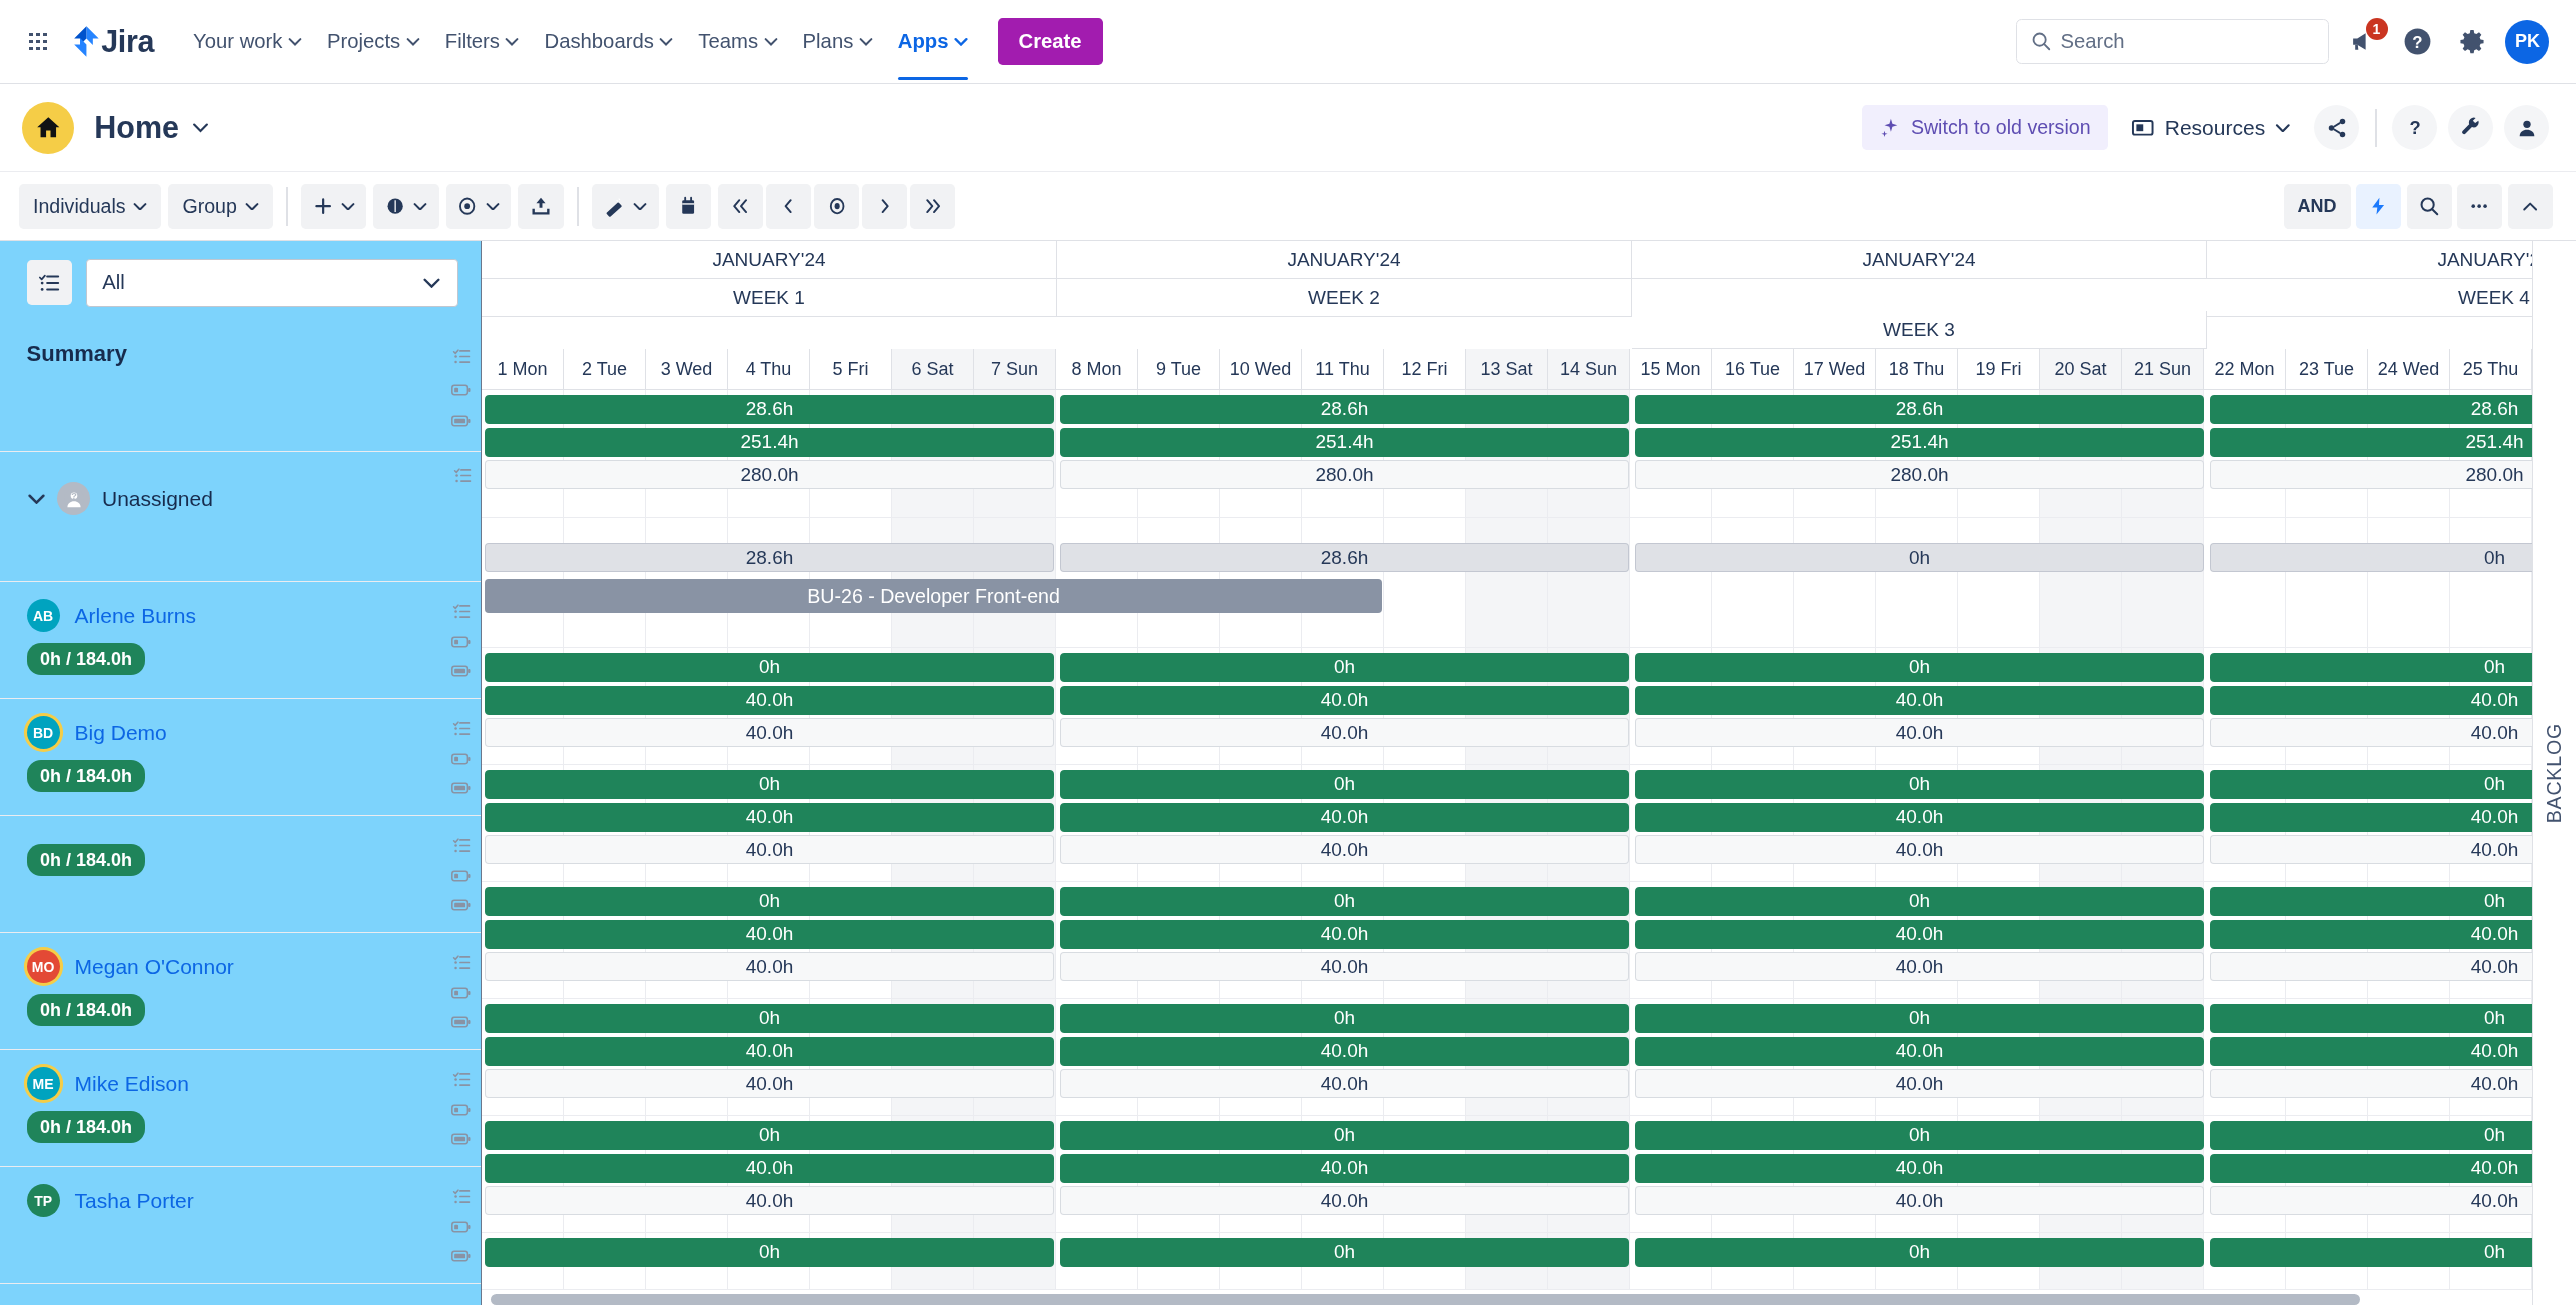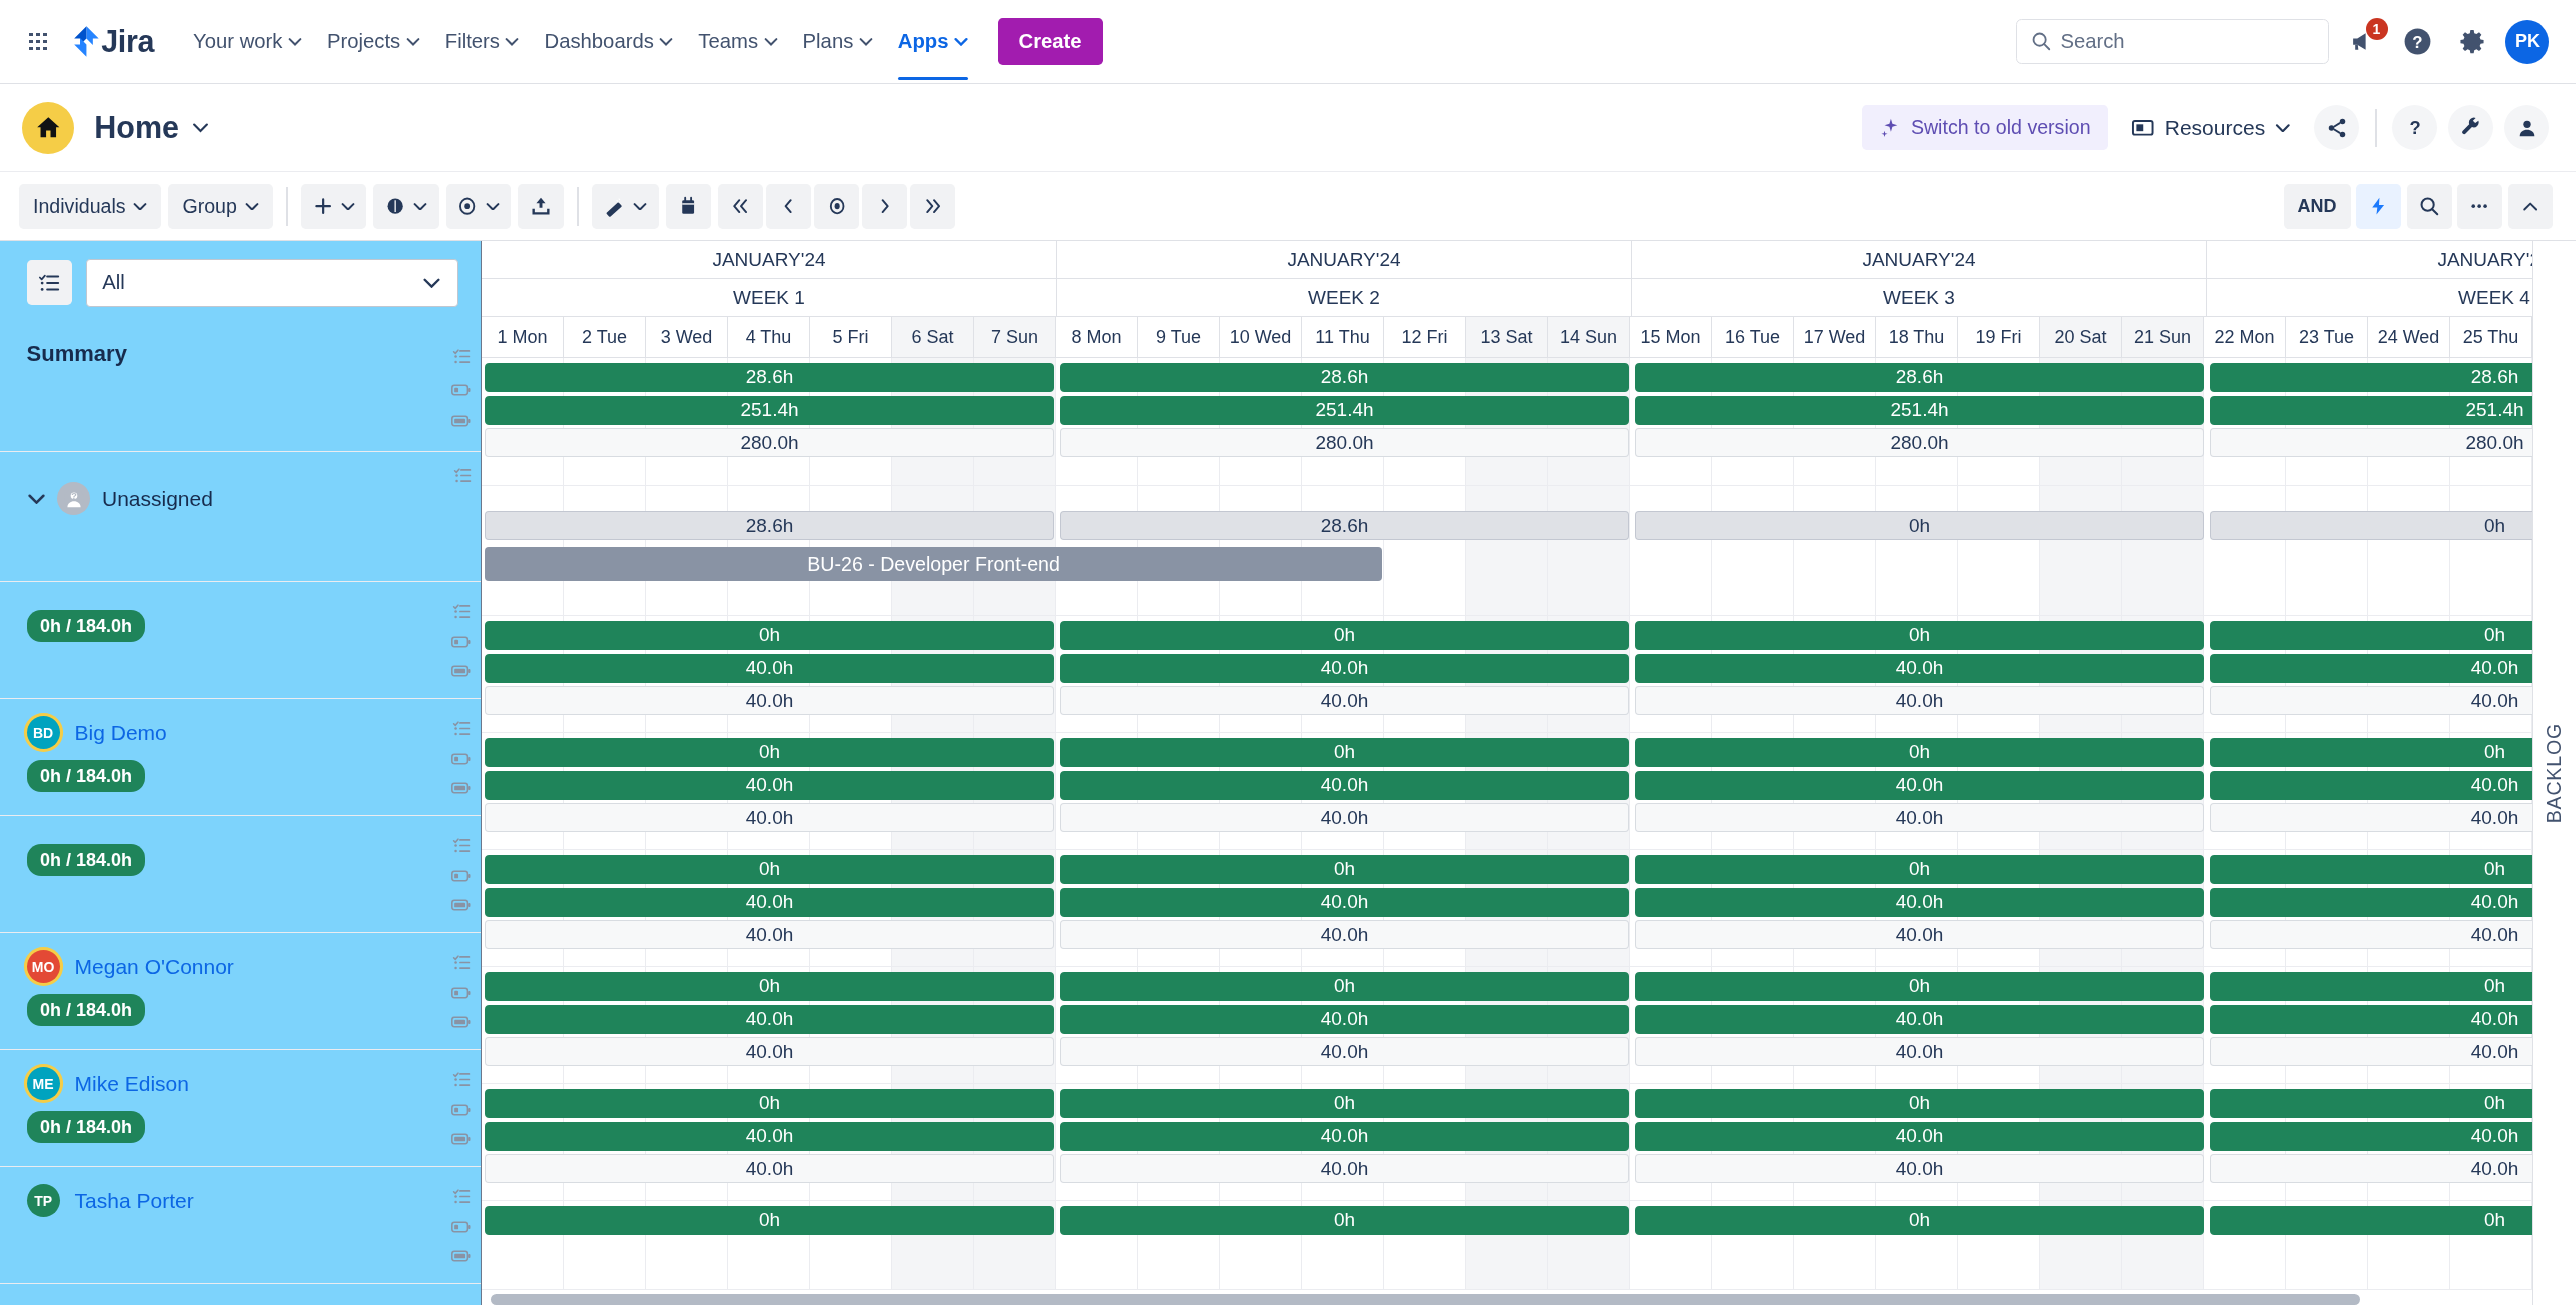"WEEK 3" div { margin-top: none -> 32px }
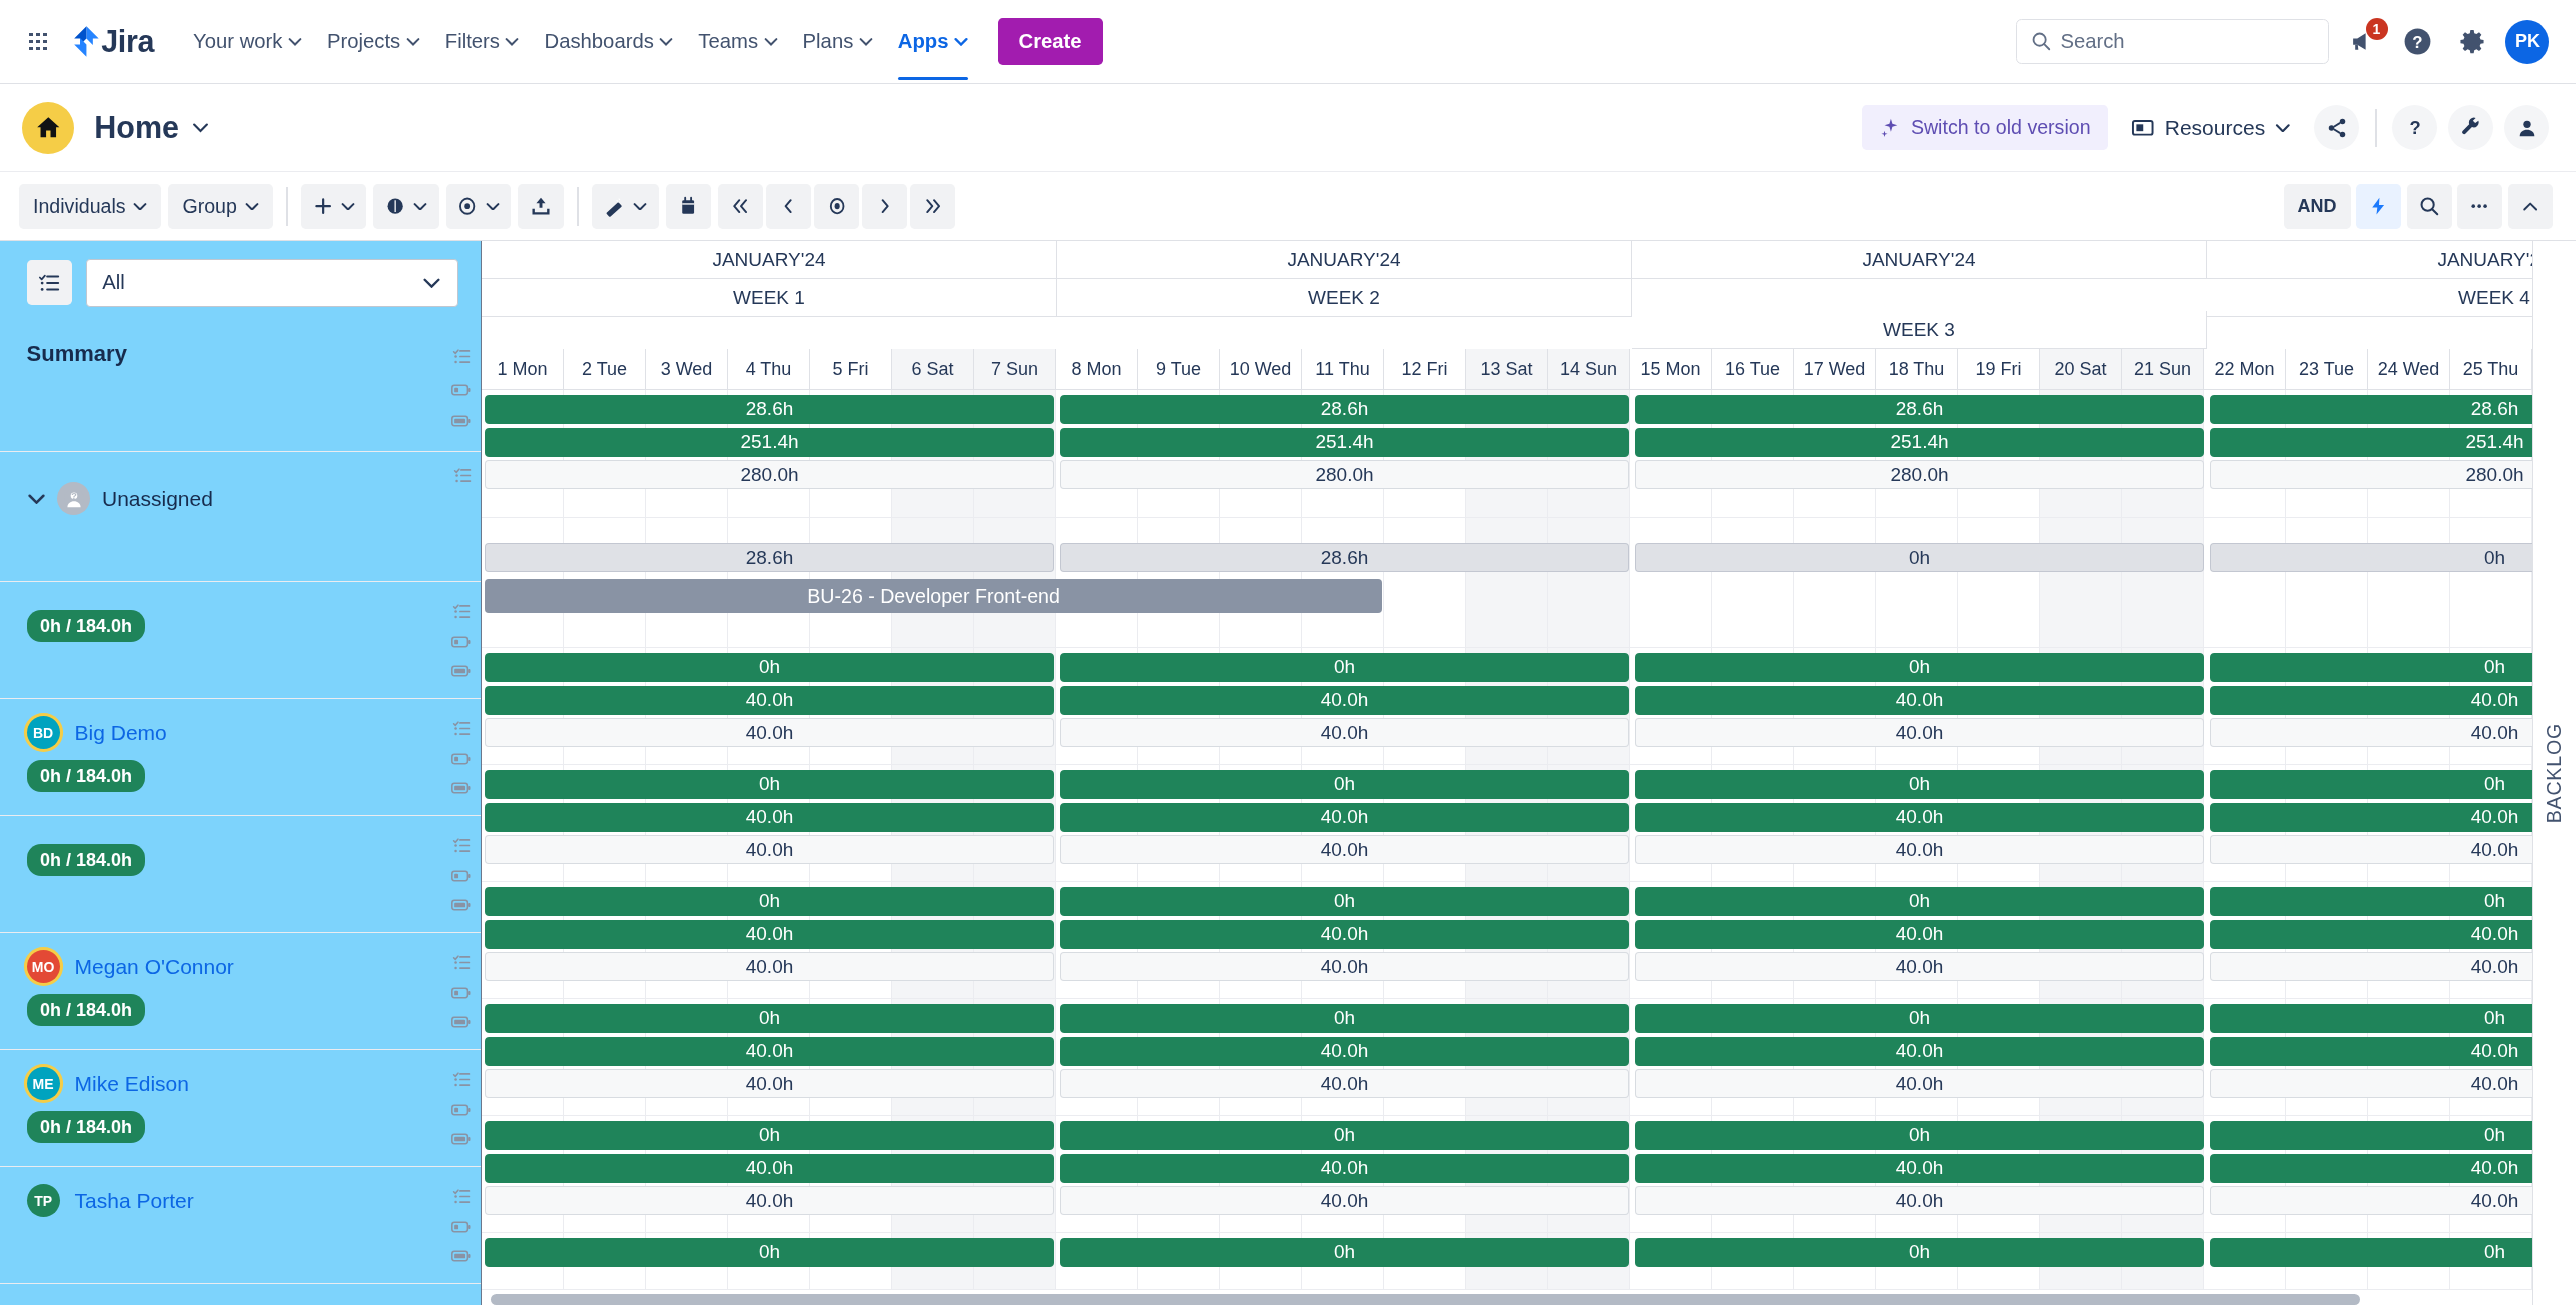"AB" div.person-line { html: none -> <div> <div>AB</div> <span>Arlene Burns</span> </div> }
